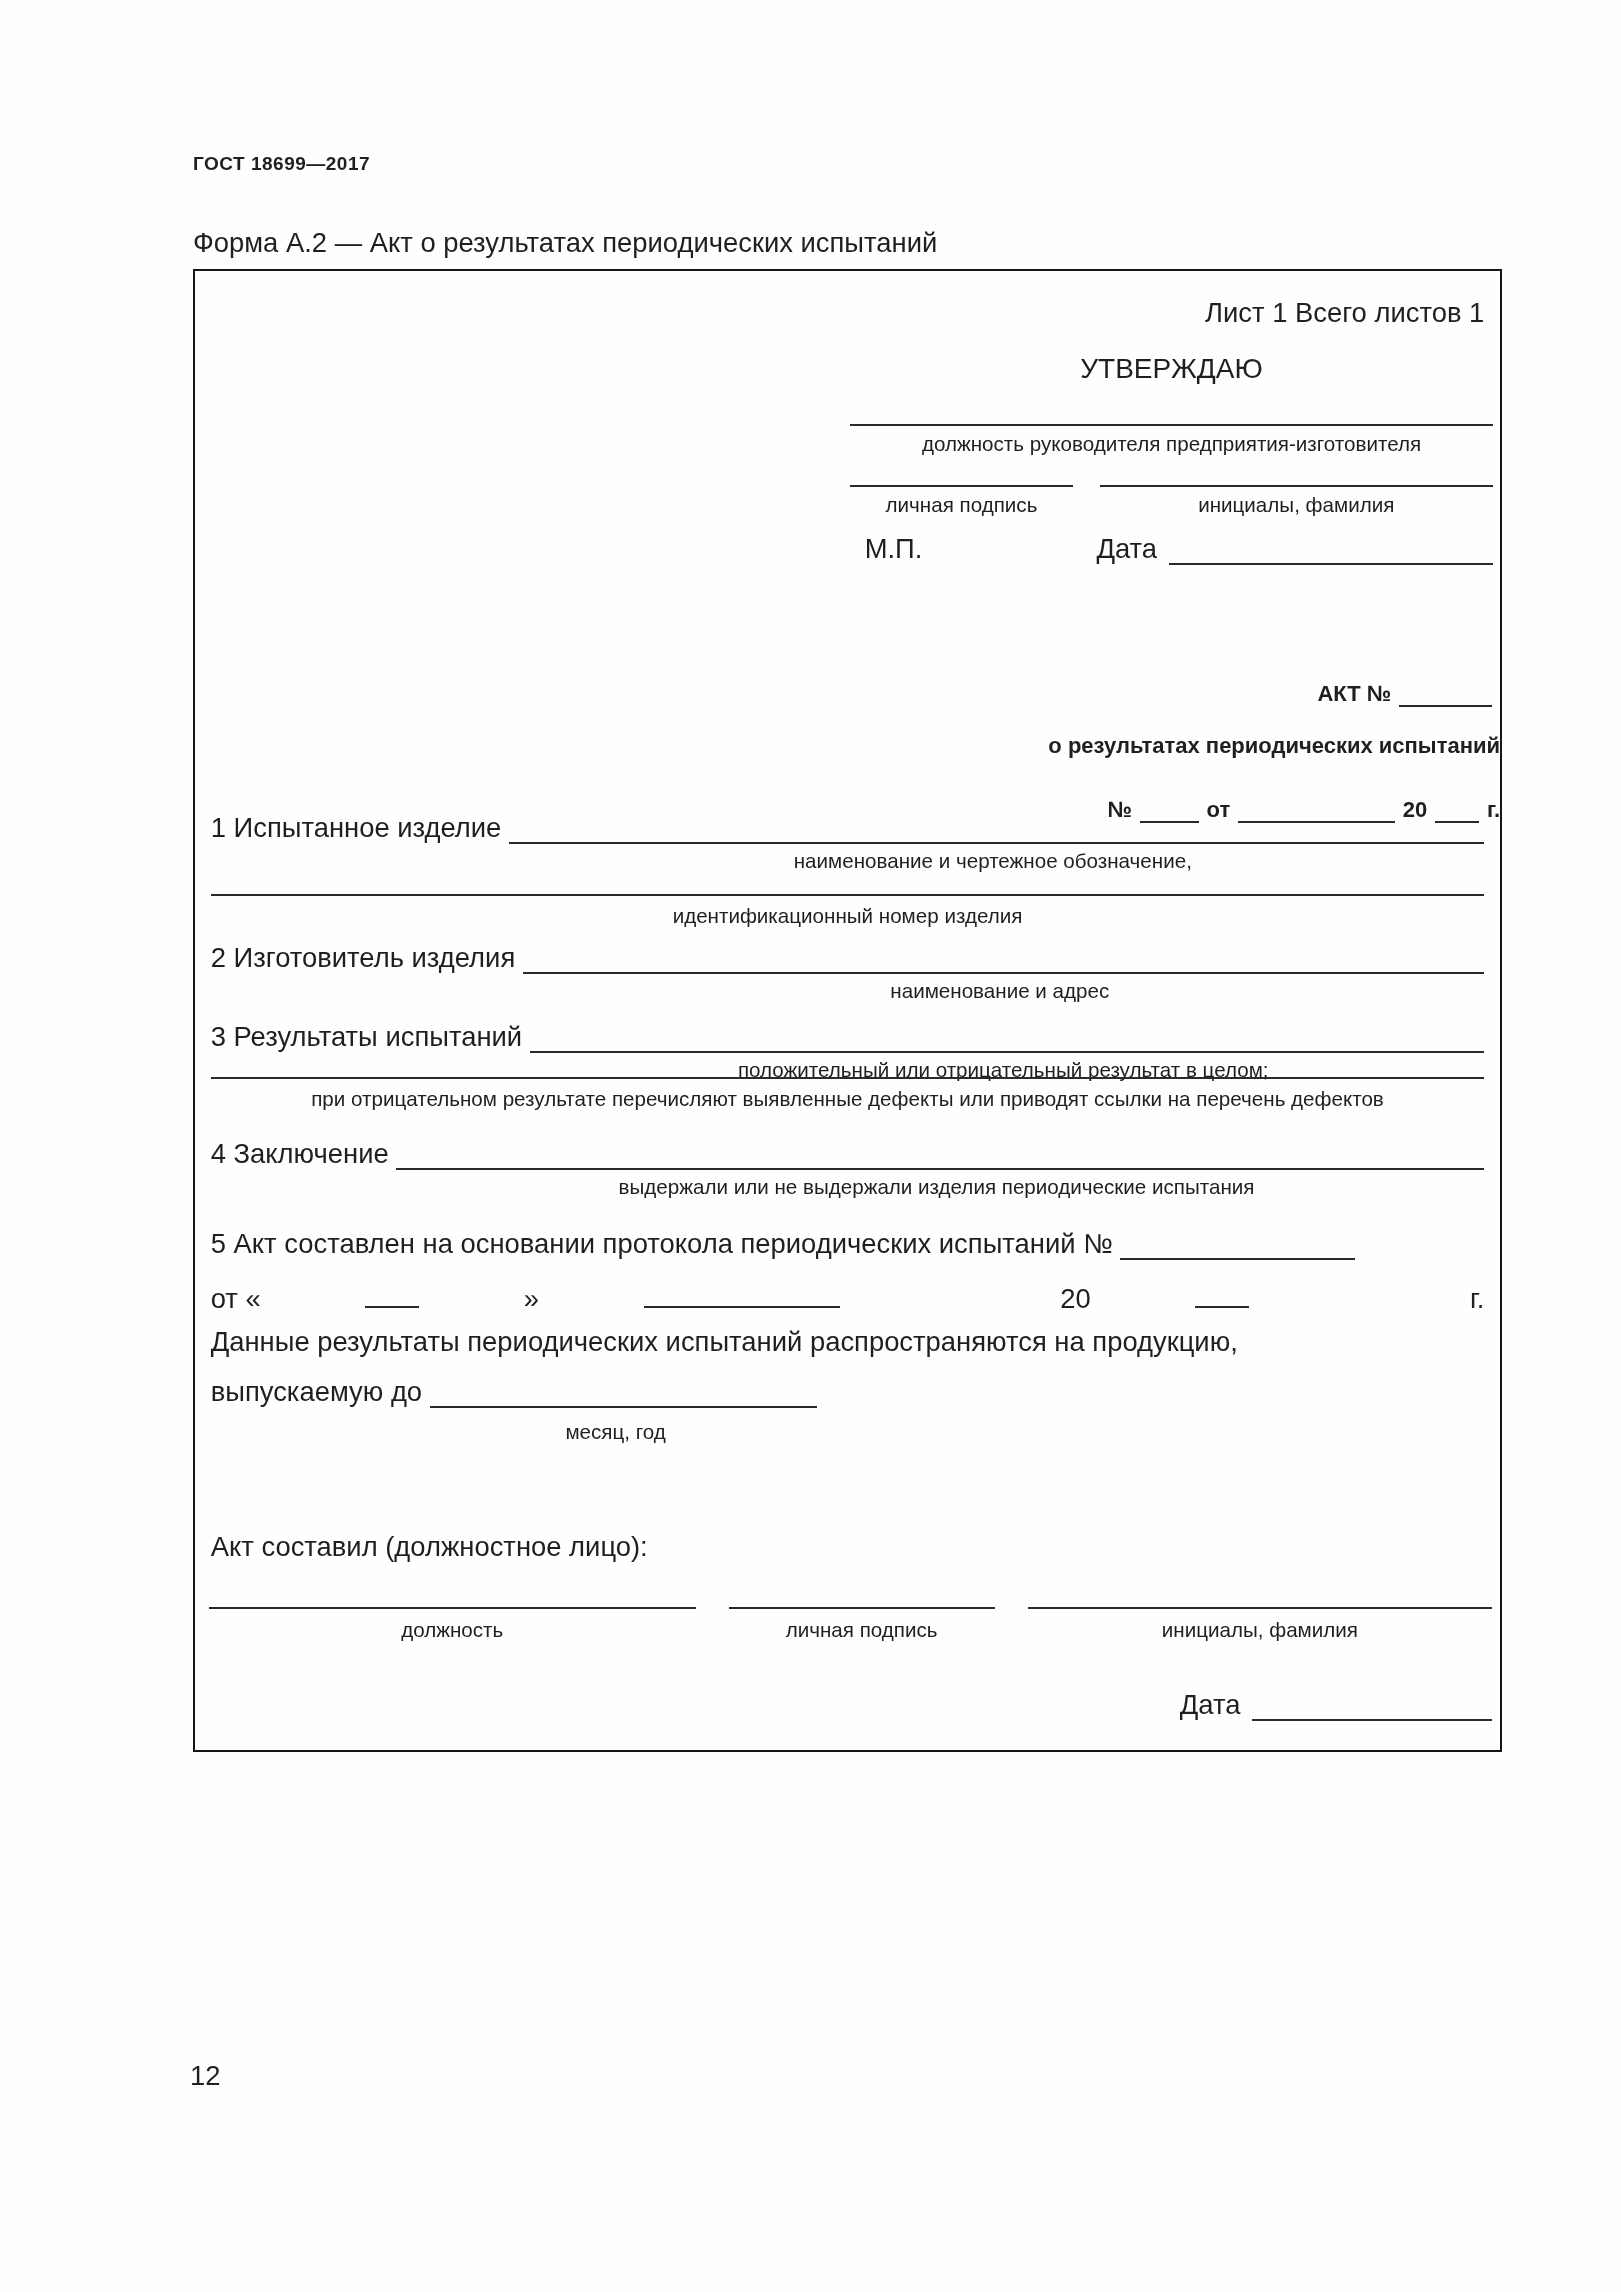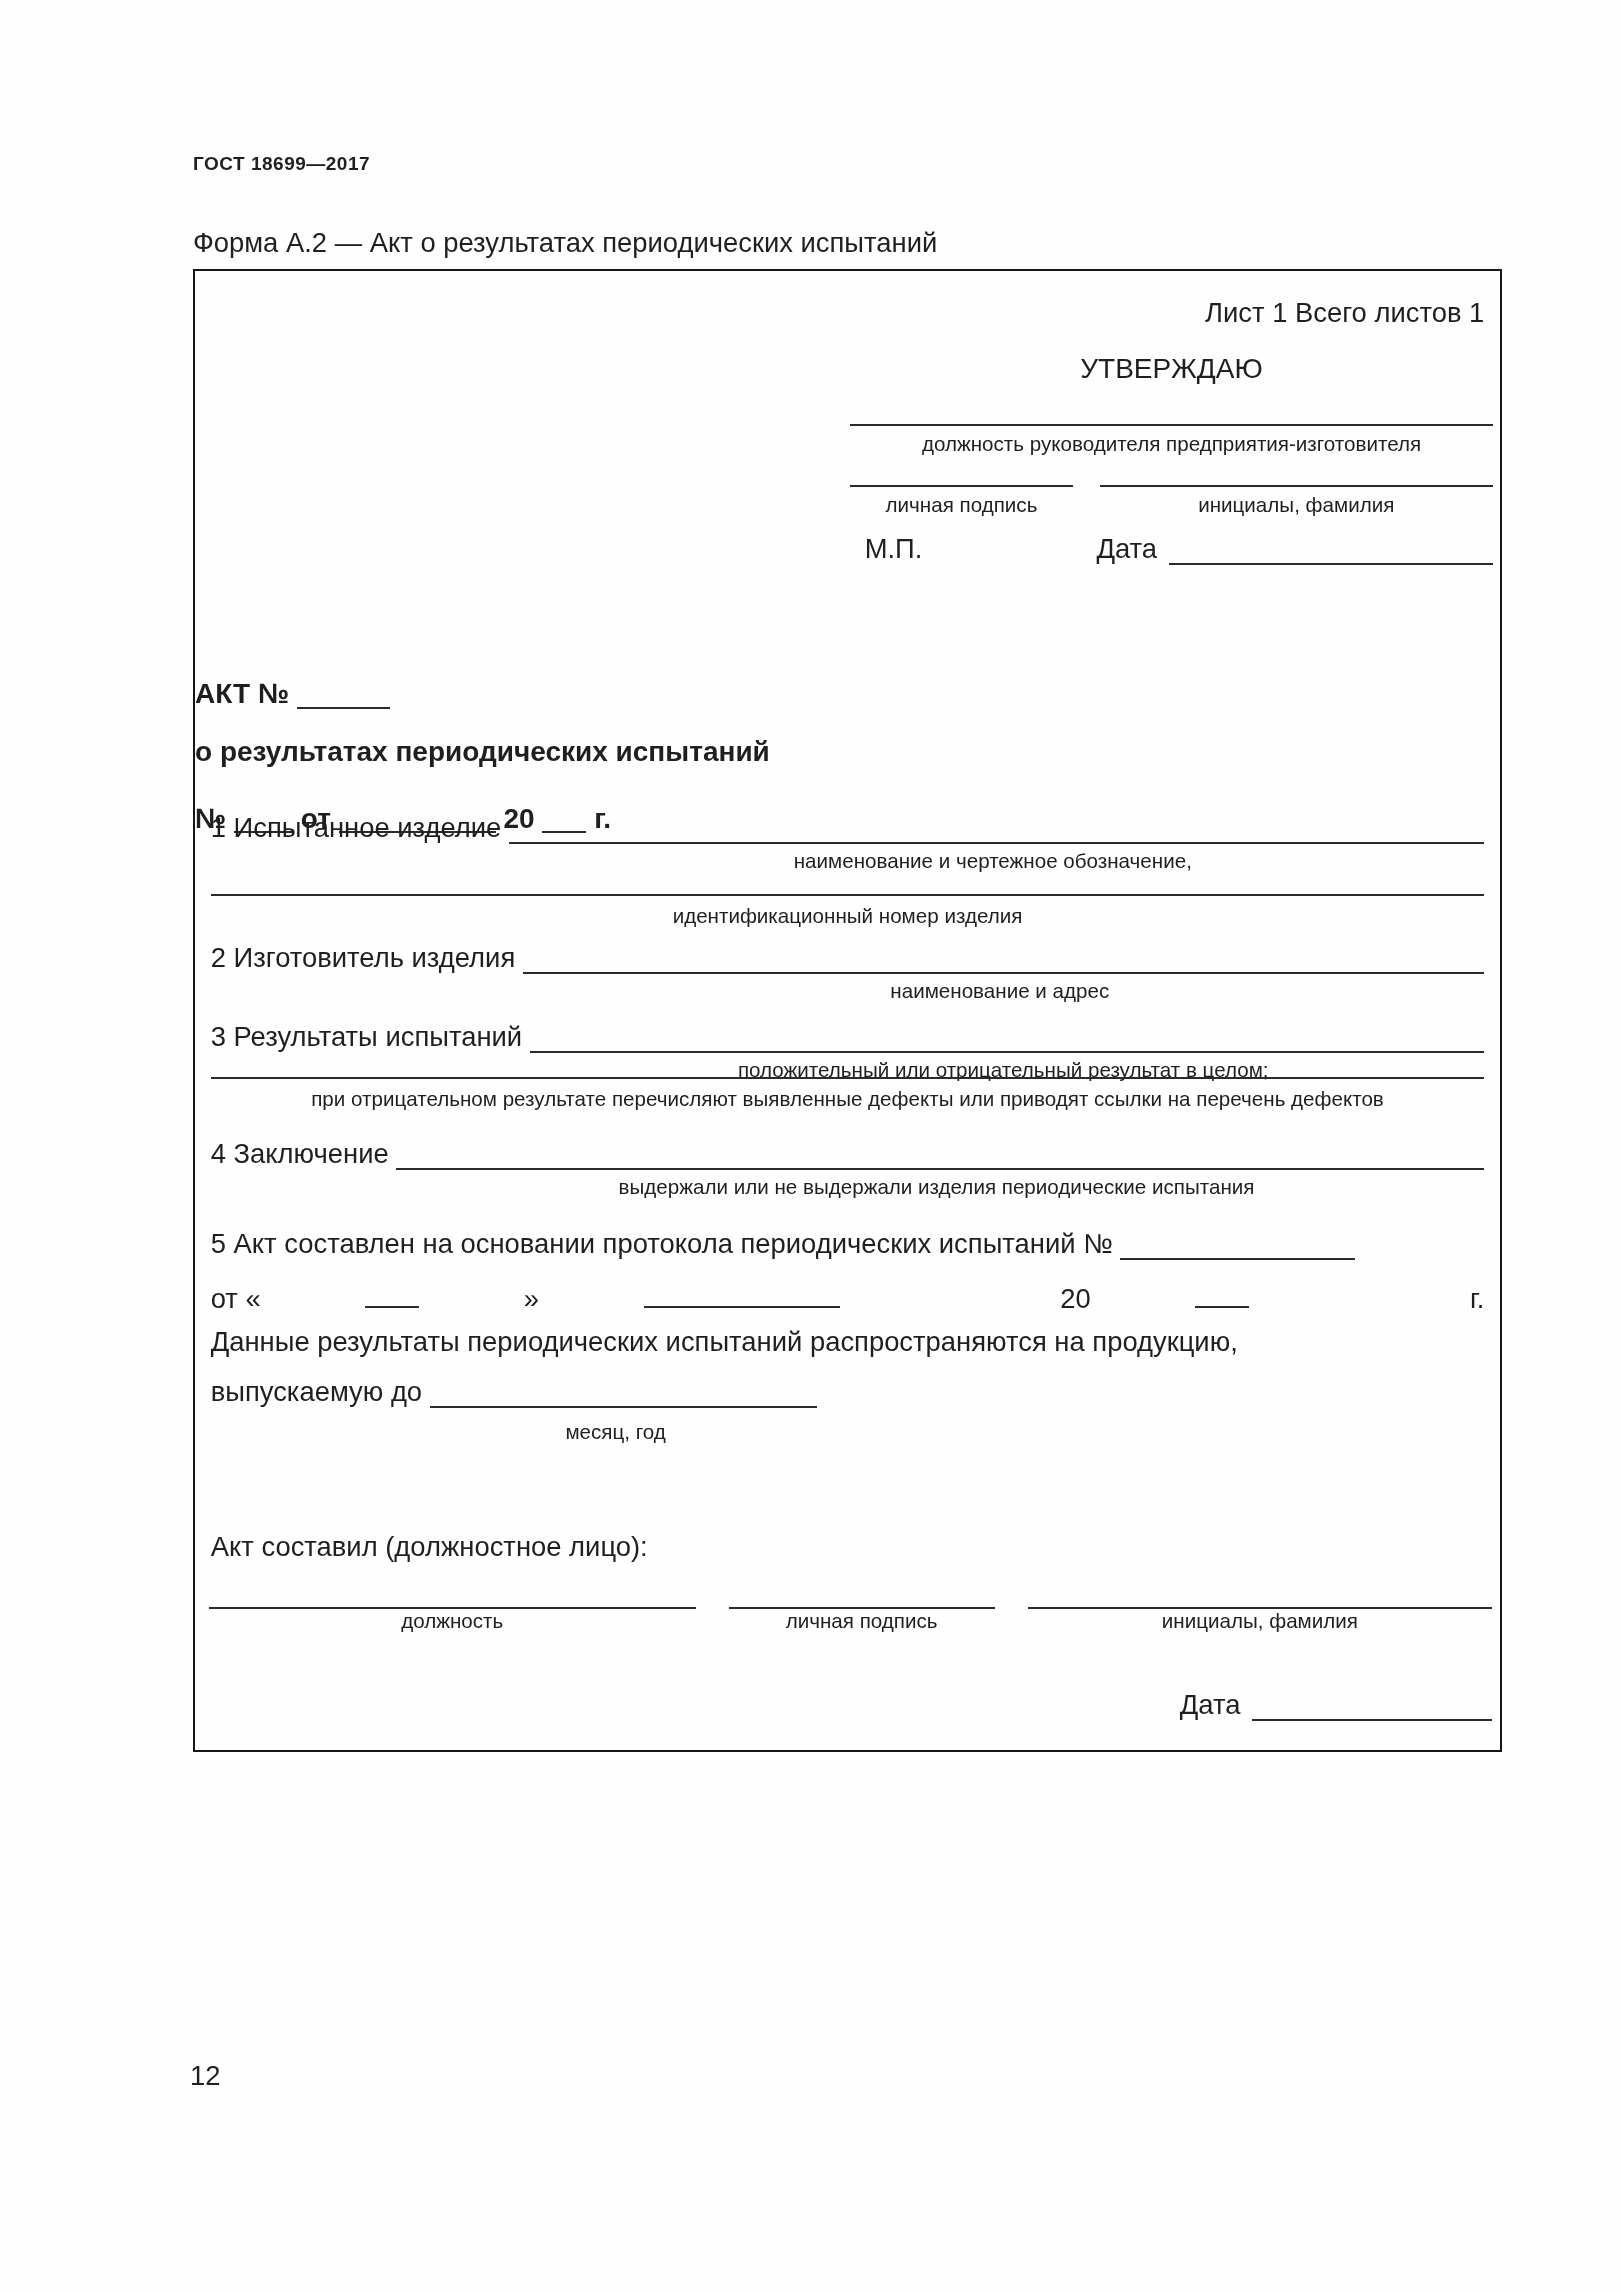"АКТ №" .act-title { font-size: 28px -> 22px; text-align: left -> right }
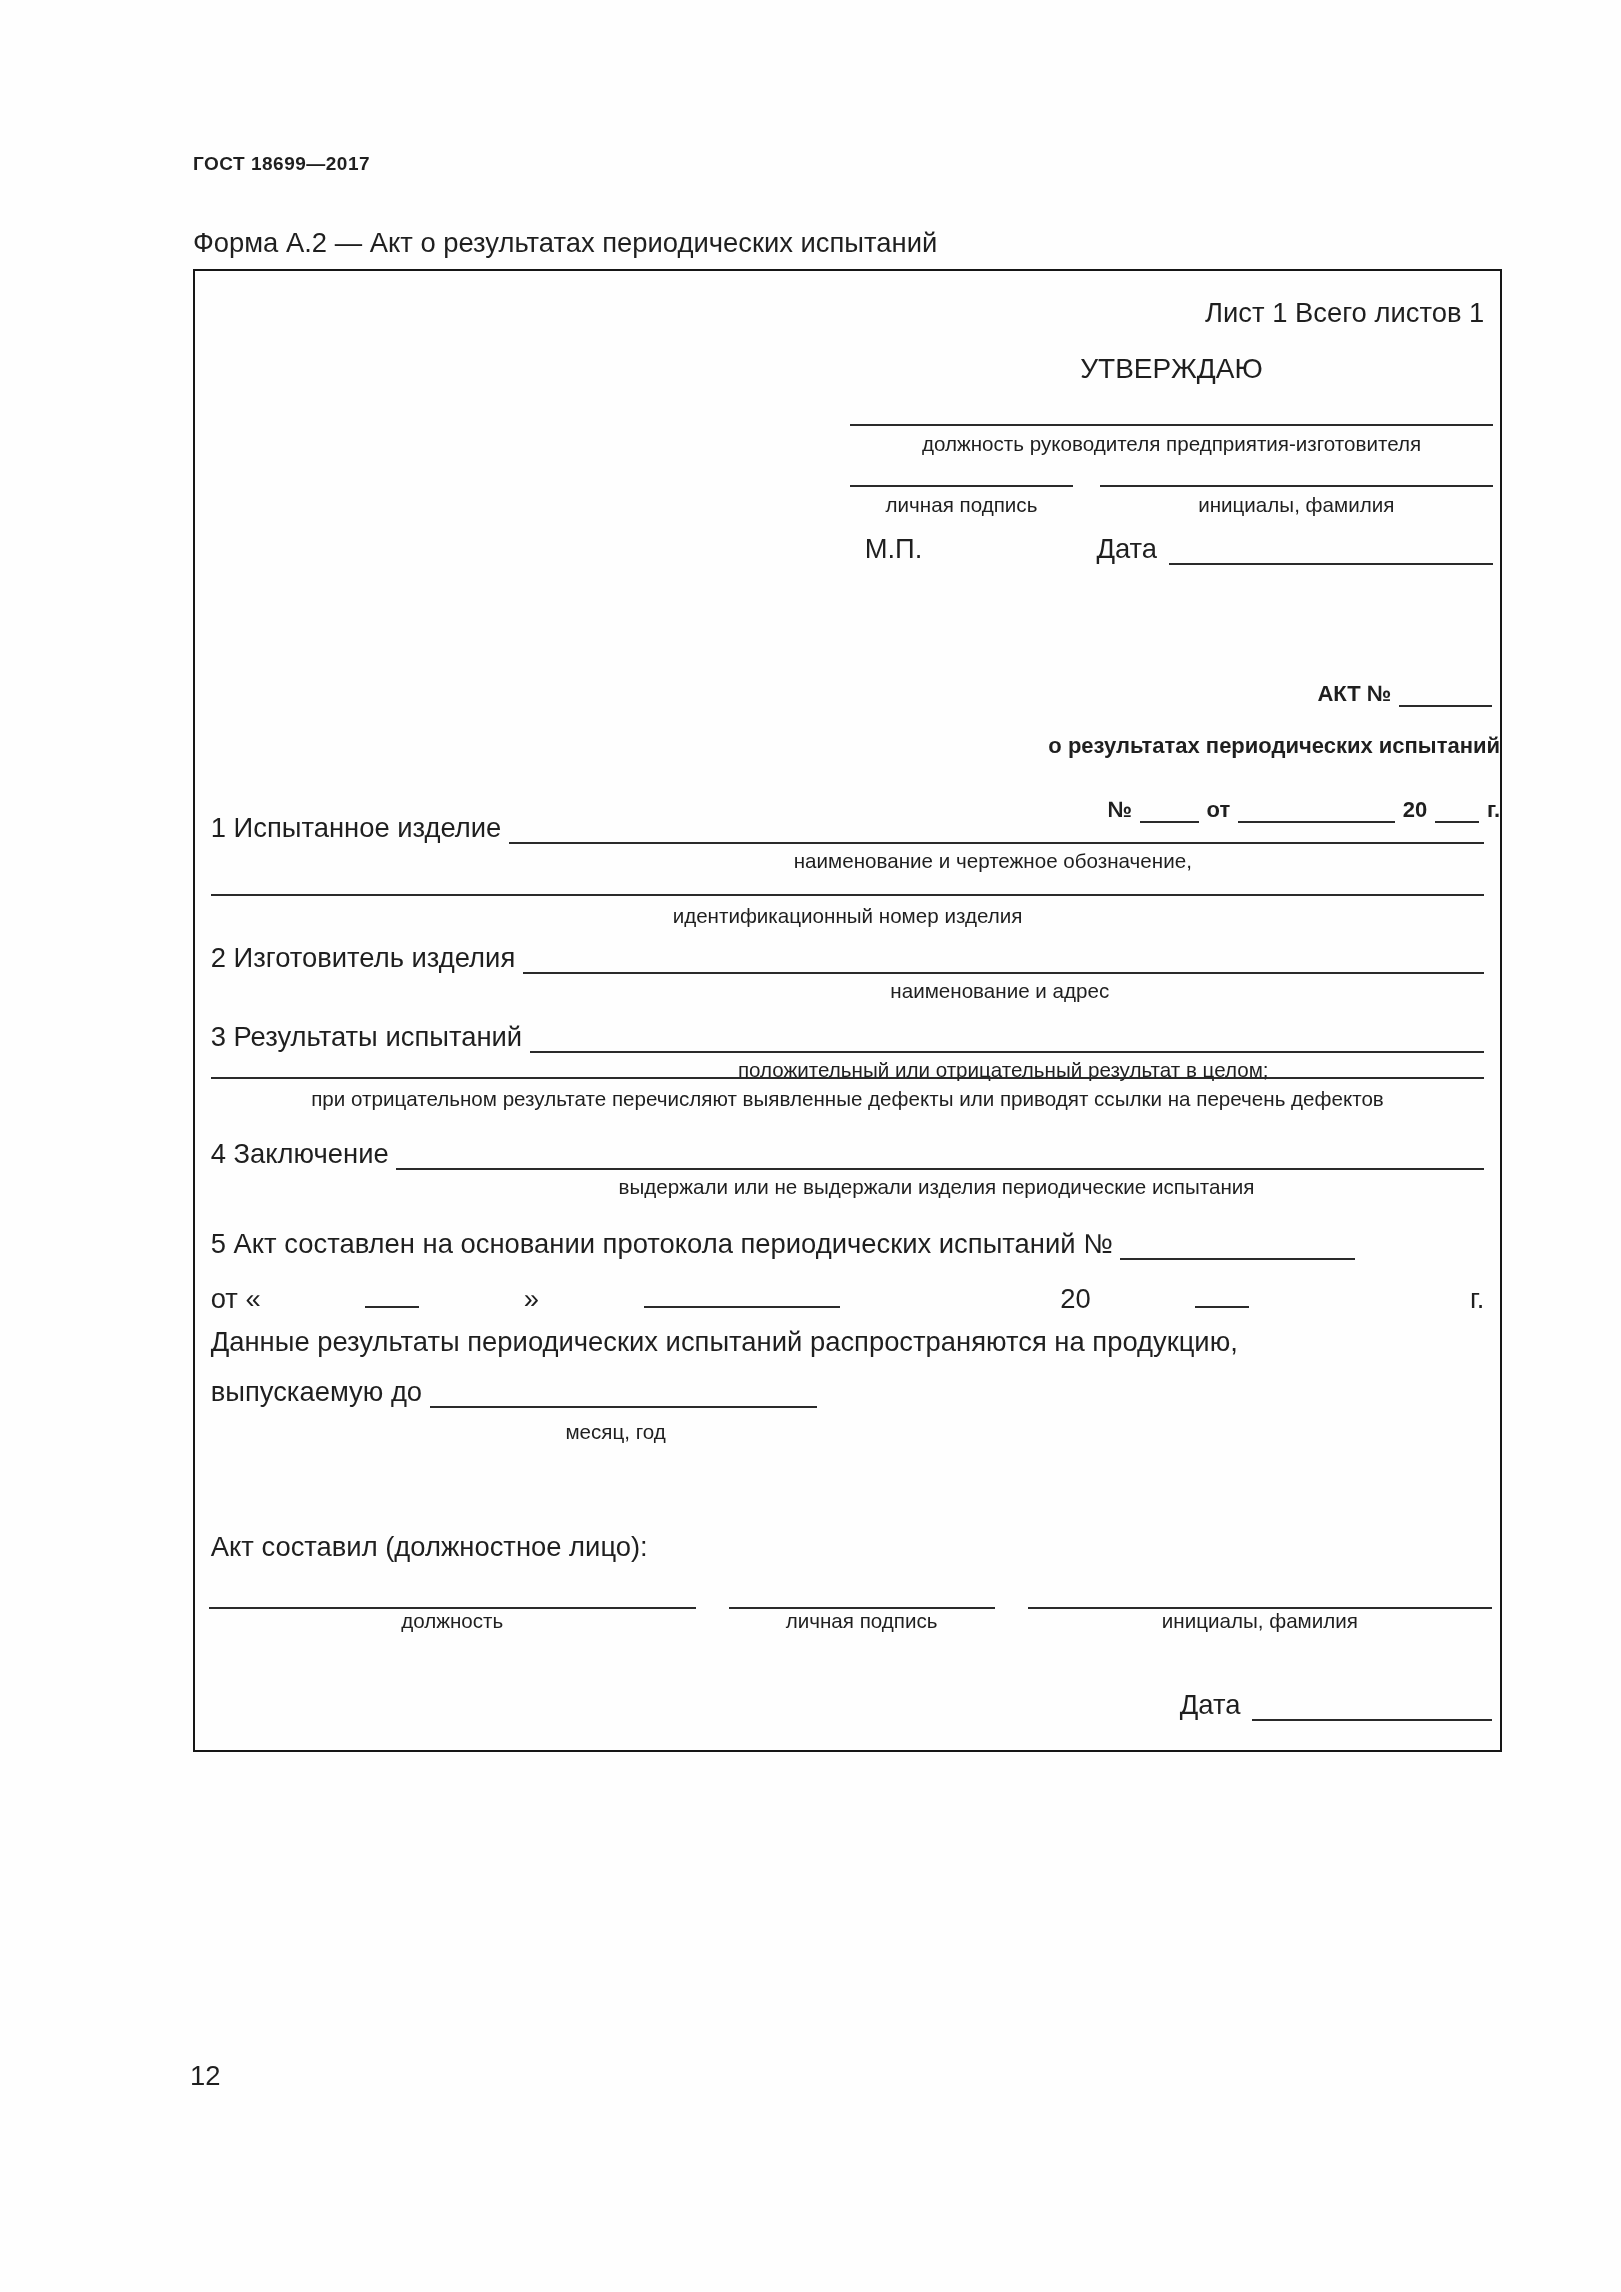"должность" .sig-col .caption { margin-top: 0 -> 9px }
